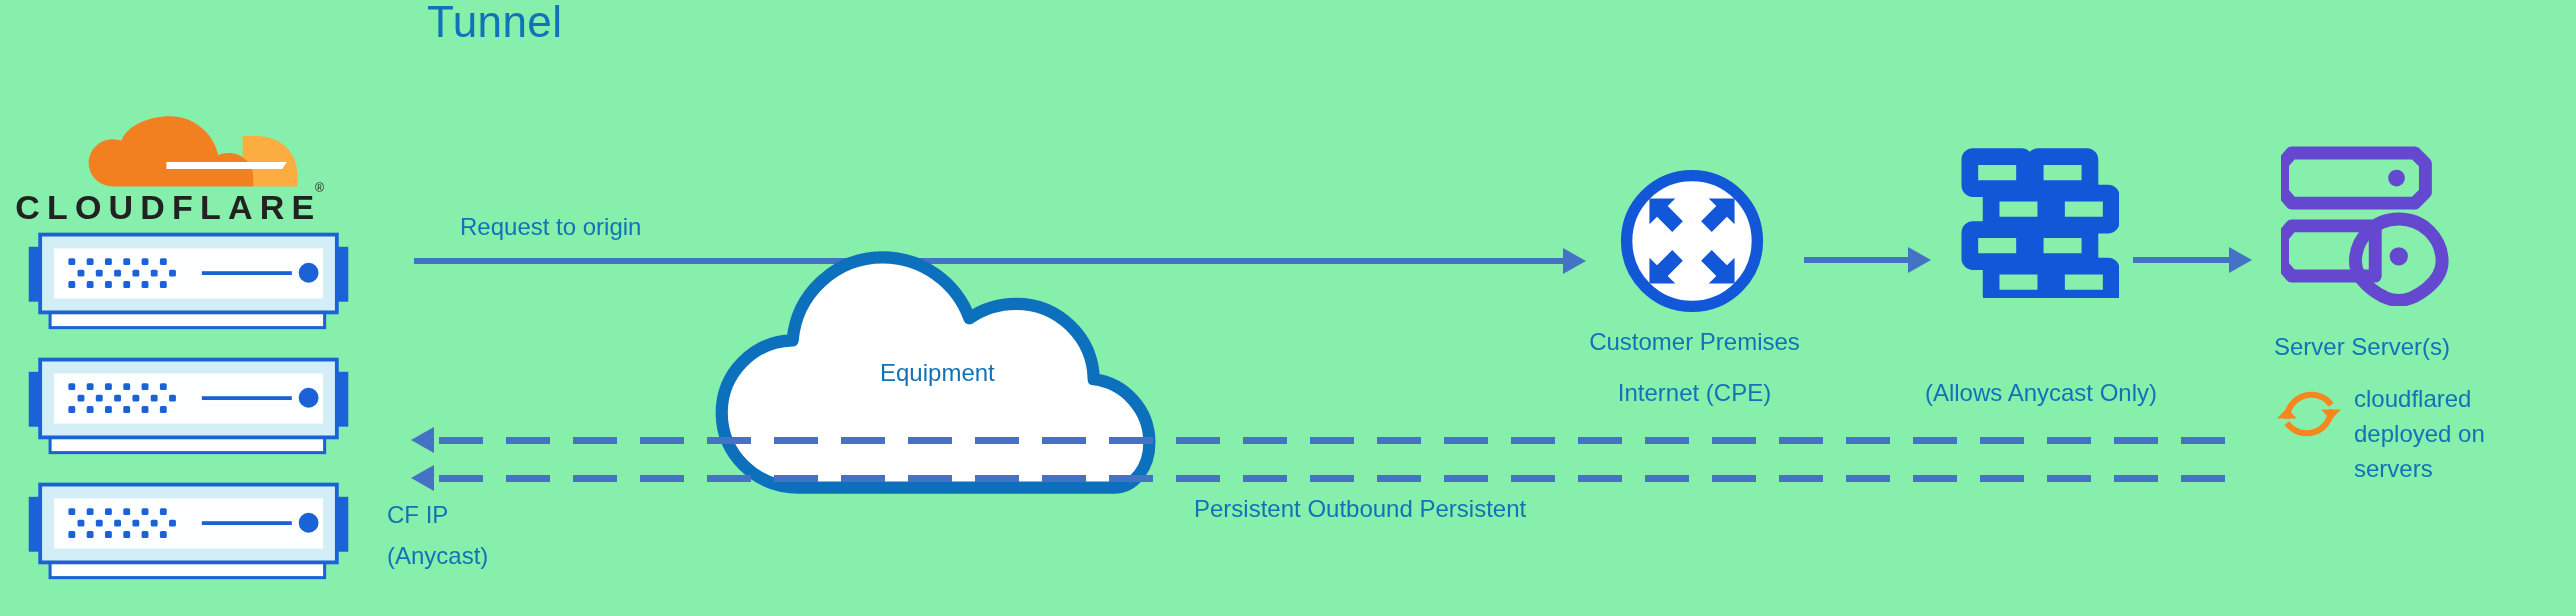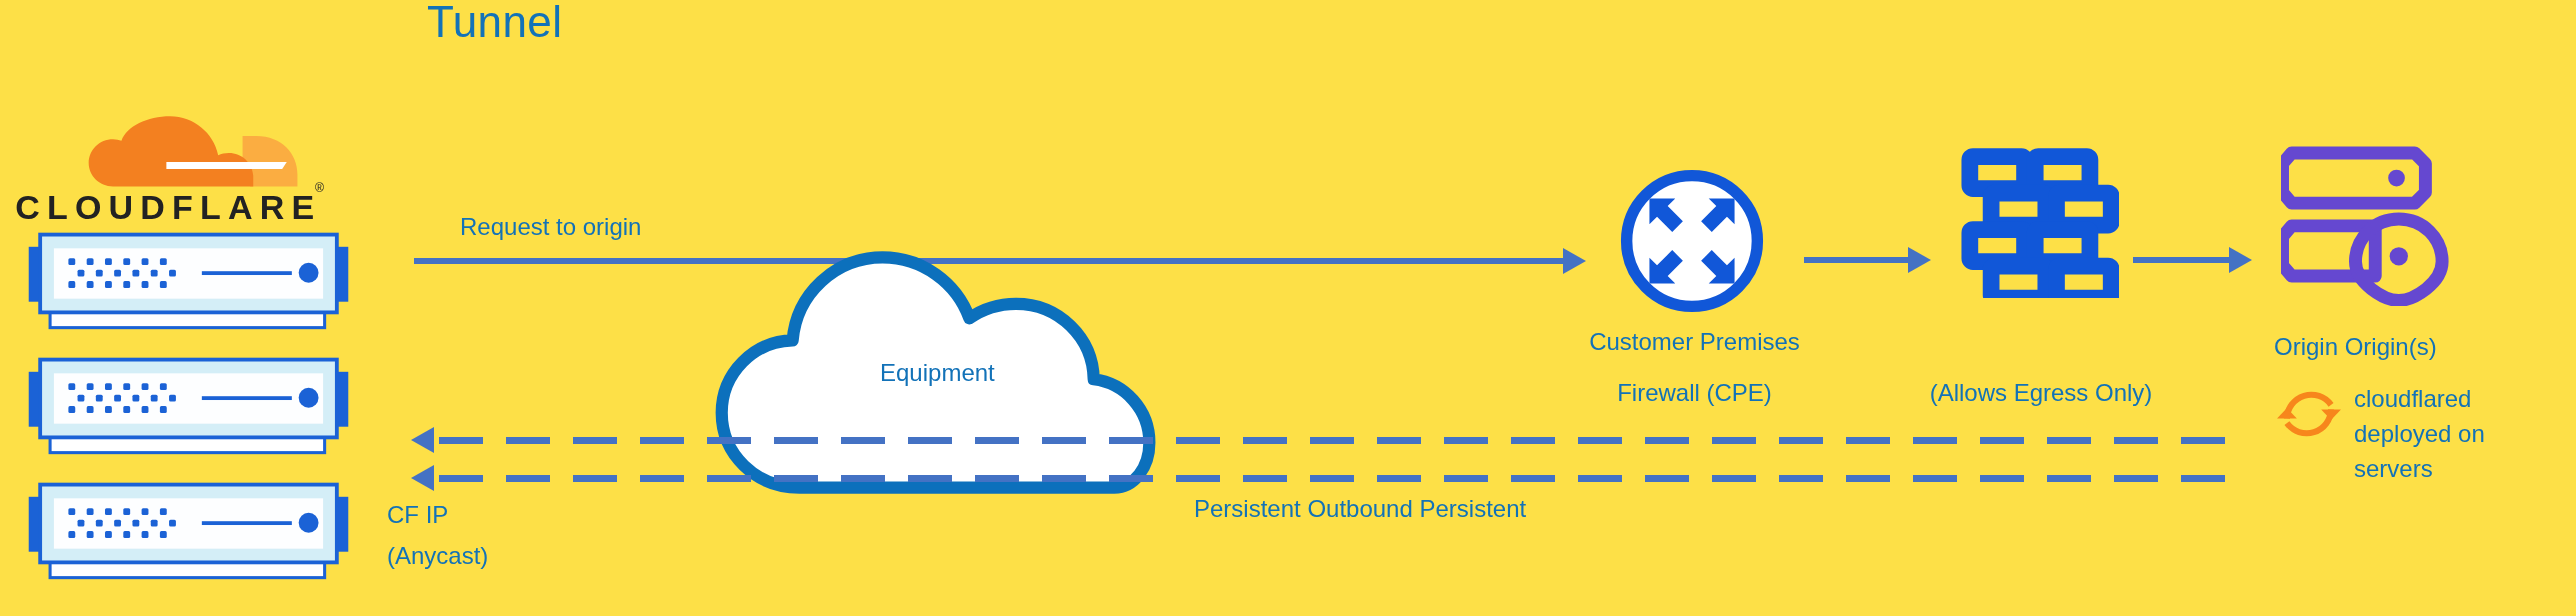"Tunnel" #canvas { background: #fde047 -> #86efac }
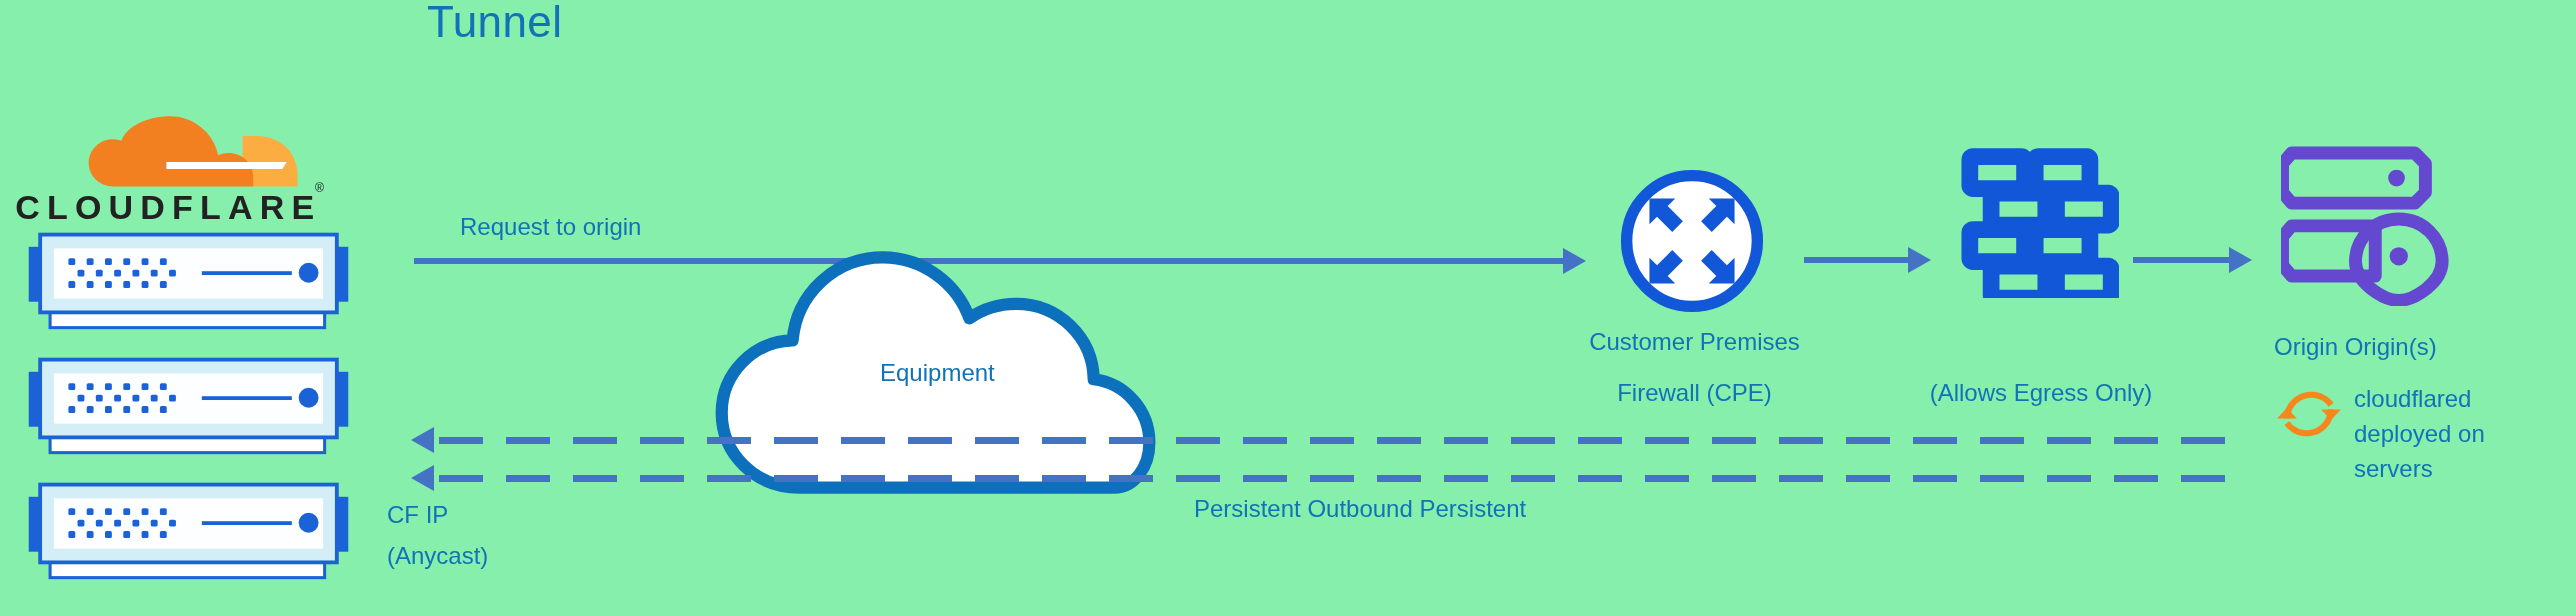"Origin Origin(s)" div.abs { text: Origin Origin -> Server Server }
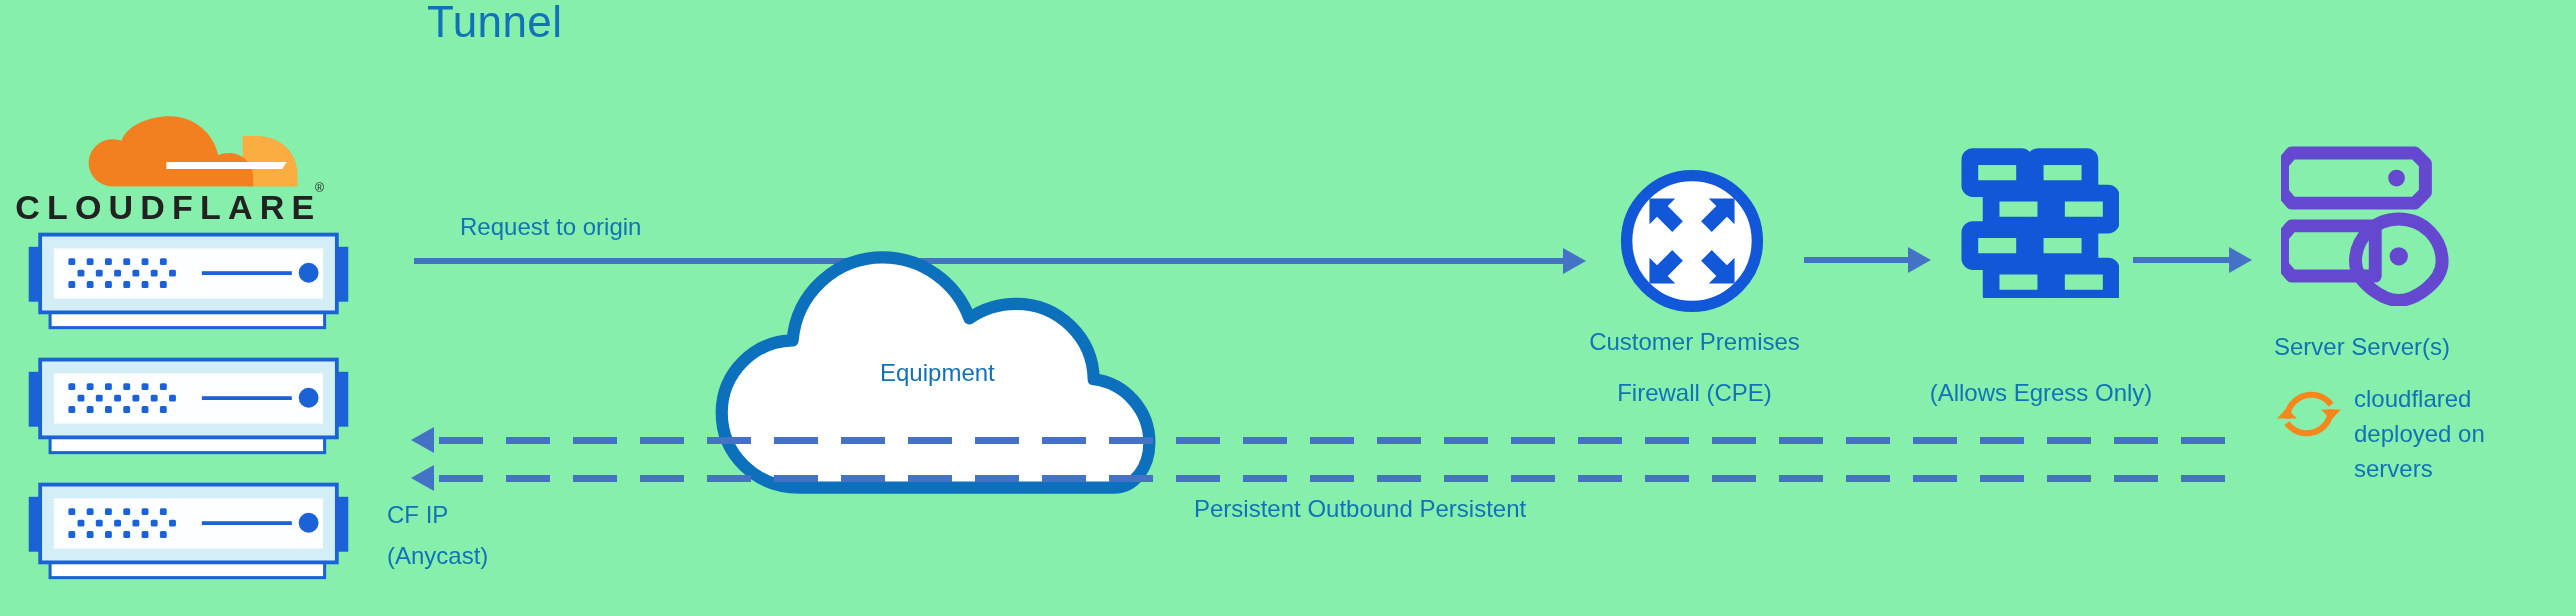"Firewall (CPE)" div.abs { text: Firewall -> Internet }
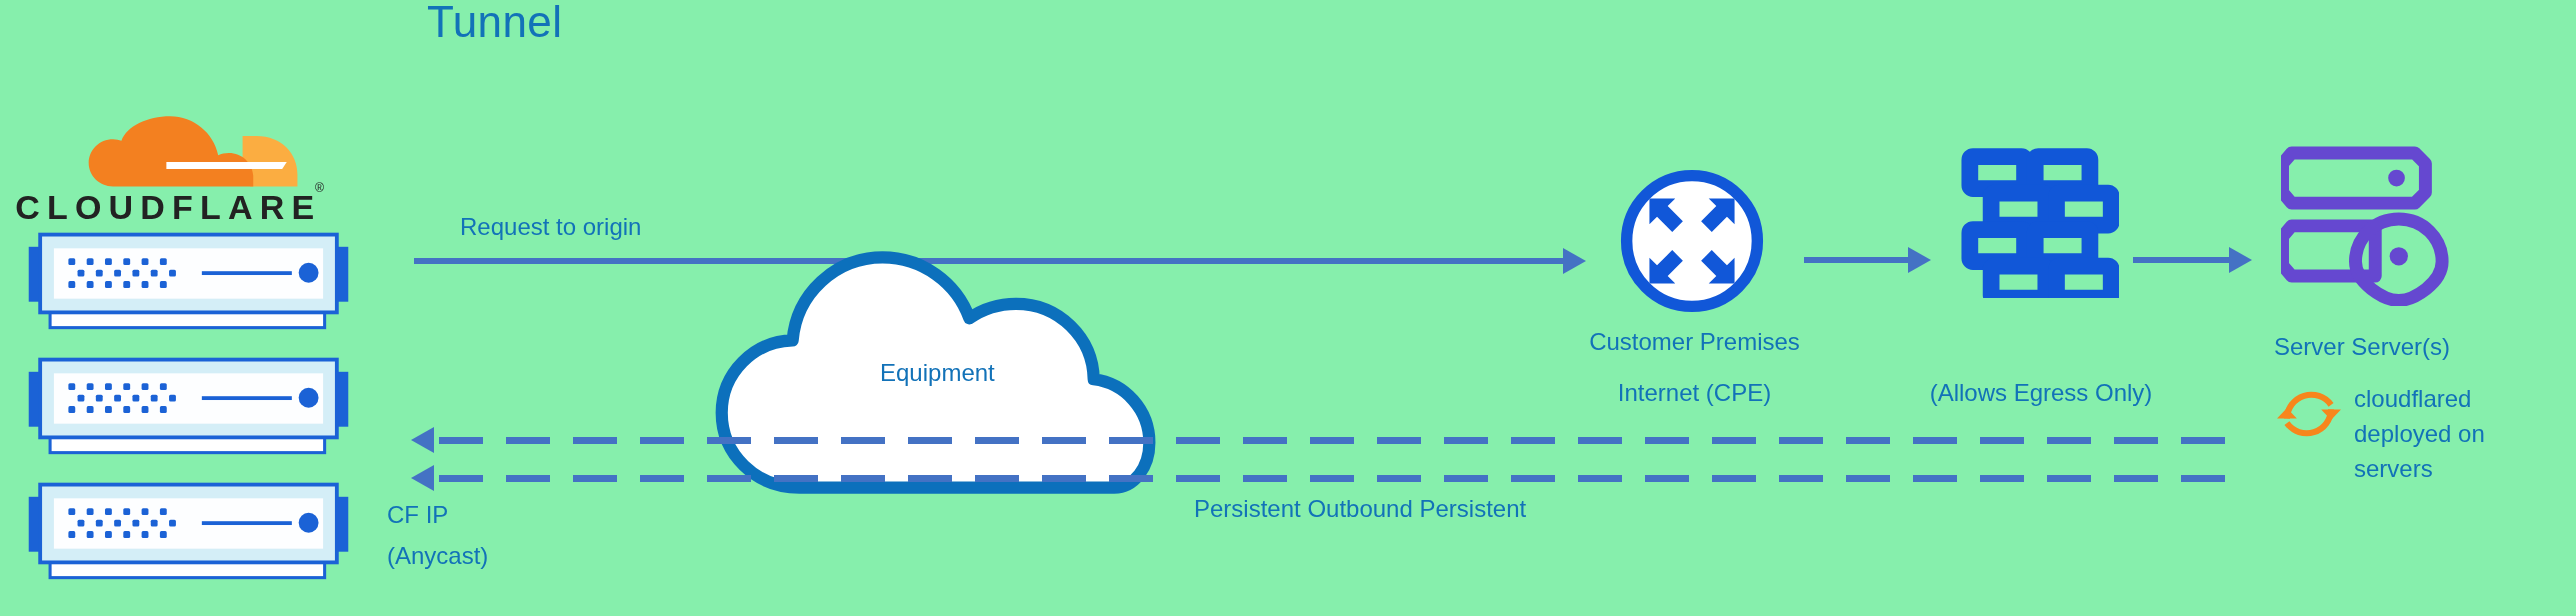"(Allows Egress Only)" div.abs { text: Egress -> Anycast }
